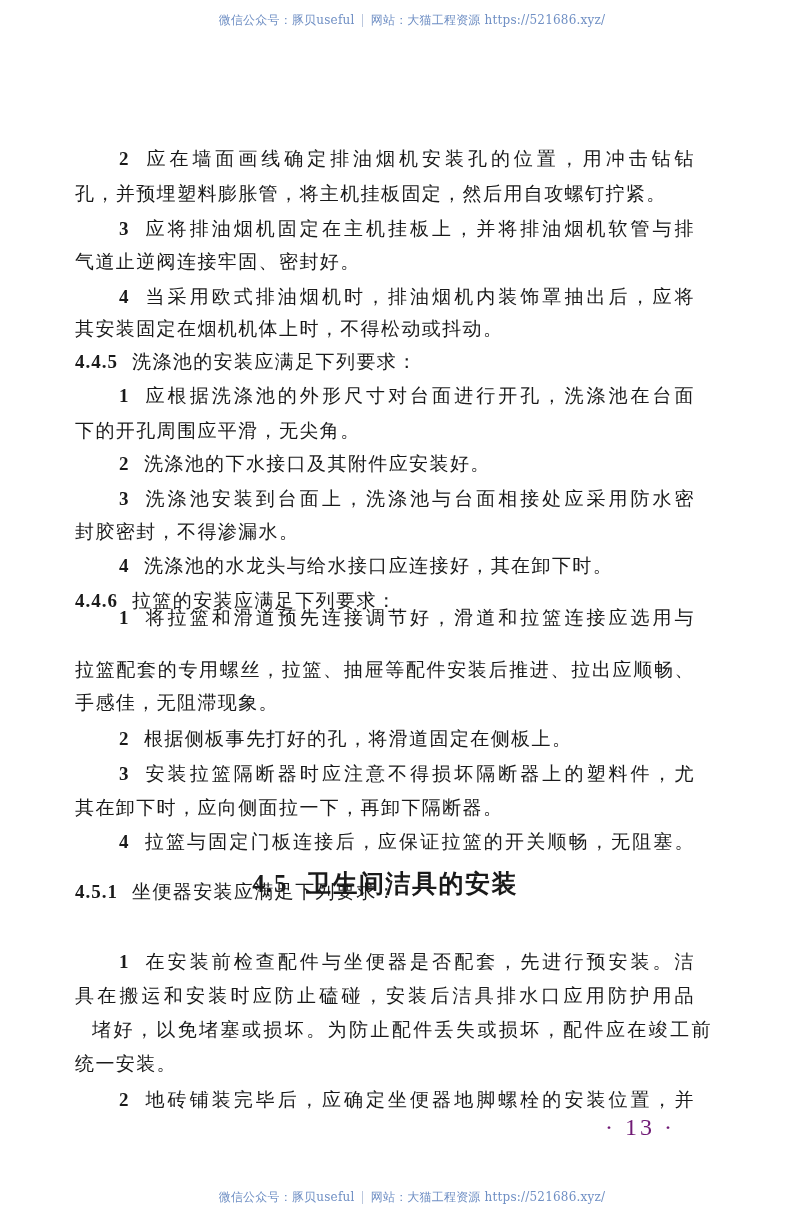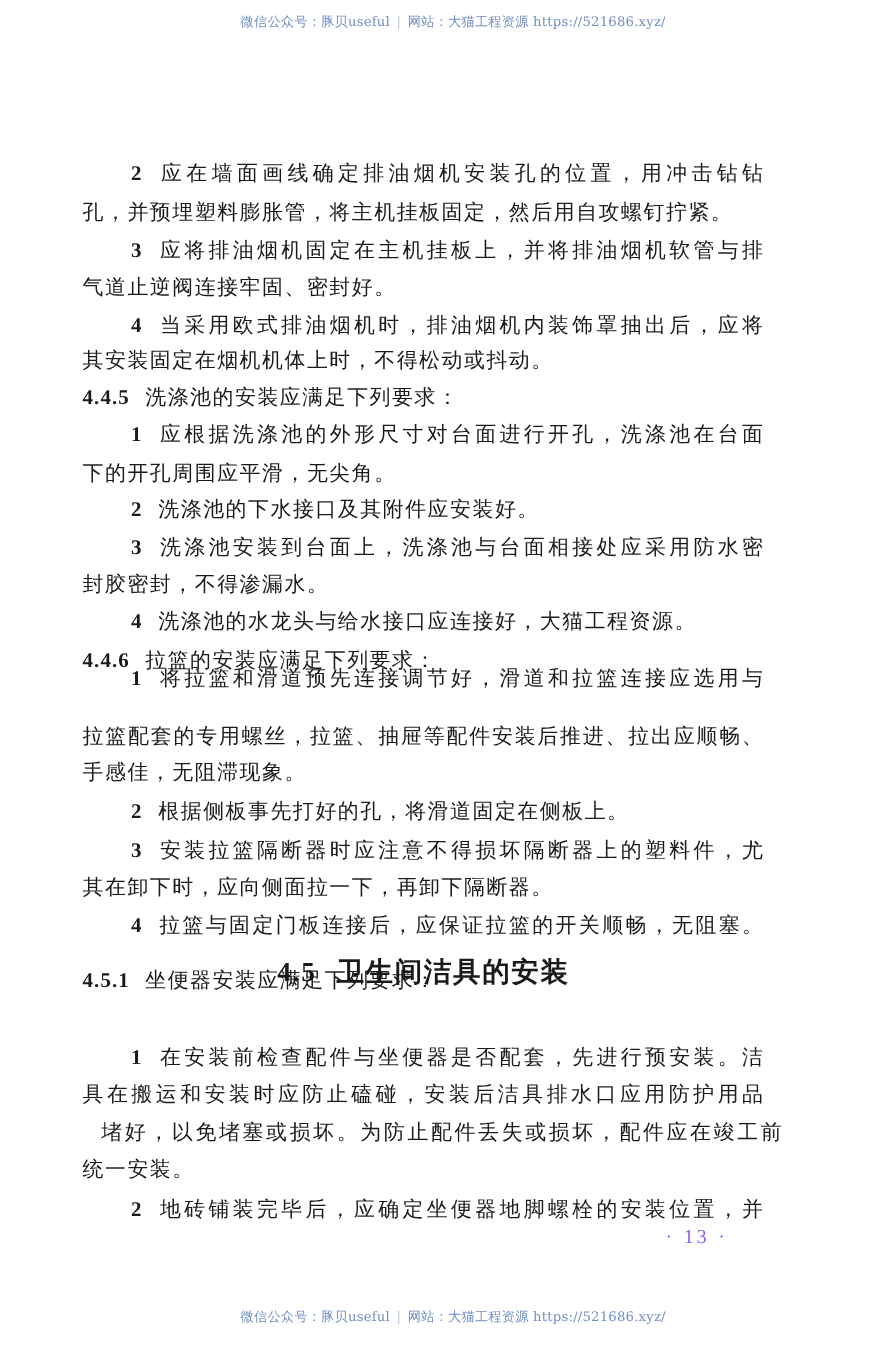"洗涤池的水龙头与给水接口应连接好，大猫工程资源。" span { text: 大猫工程资源 -> 其在卸下时 }
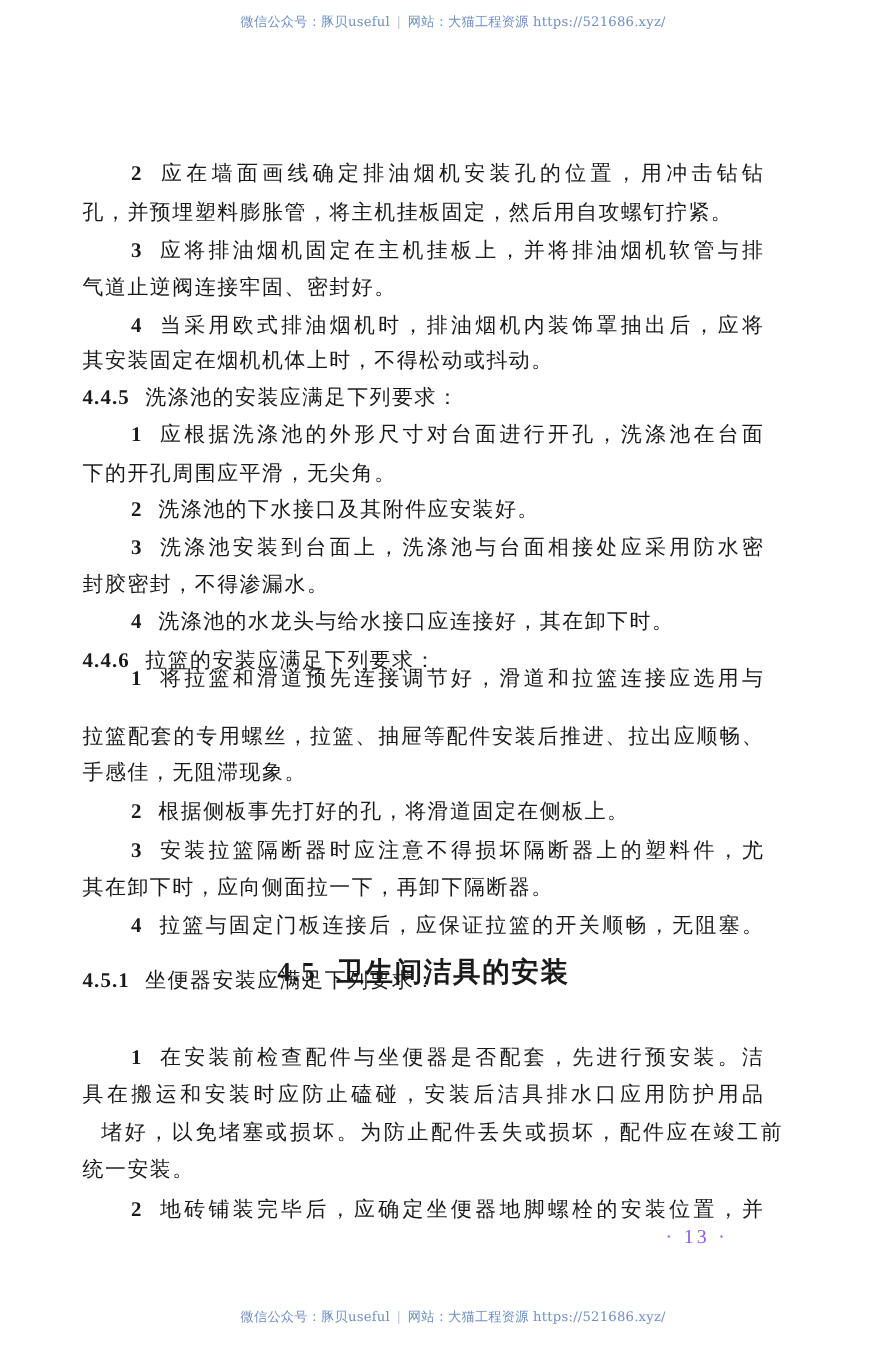"· 13 ·" .page-number { color: #8b5cf6 -> #701a75; font-size: 18px -> 24px }
